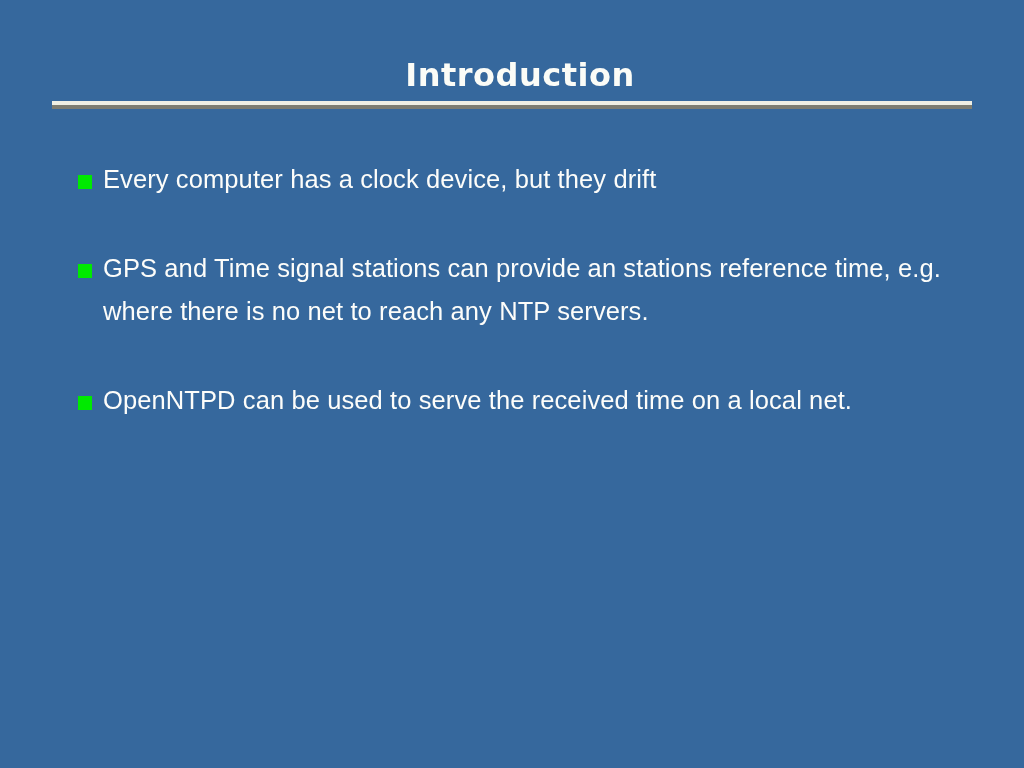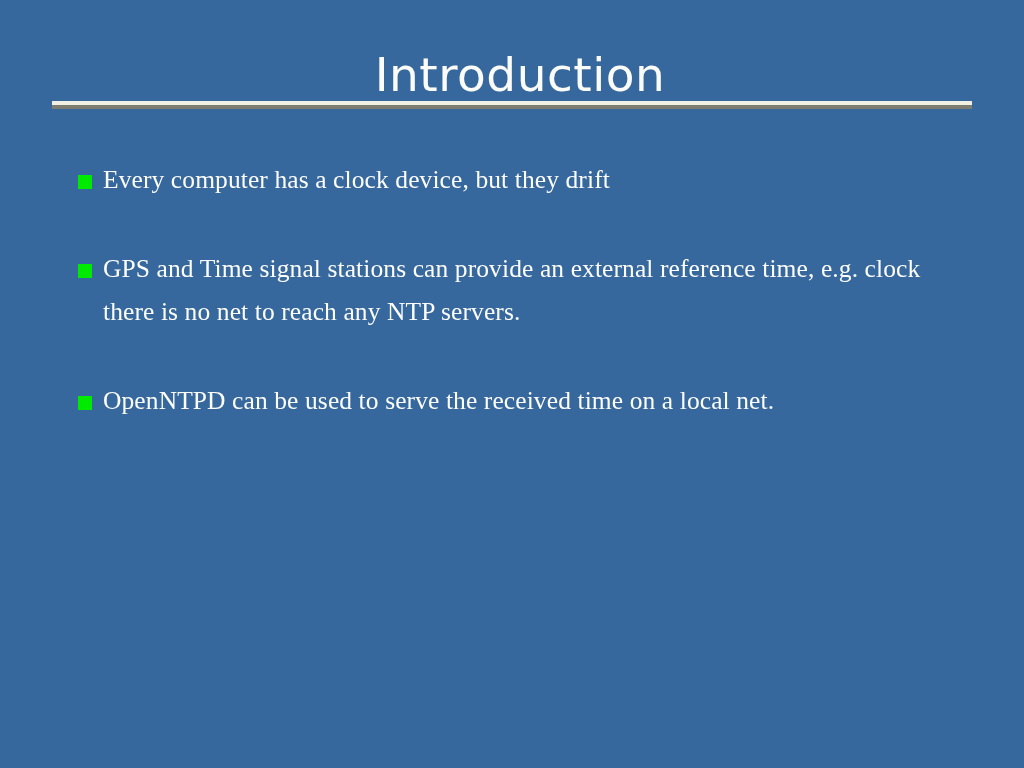"Introduction" #slide-title { font-size: 47px -> 32px; font-weight: 400 -> 700 }
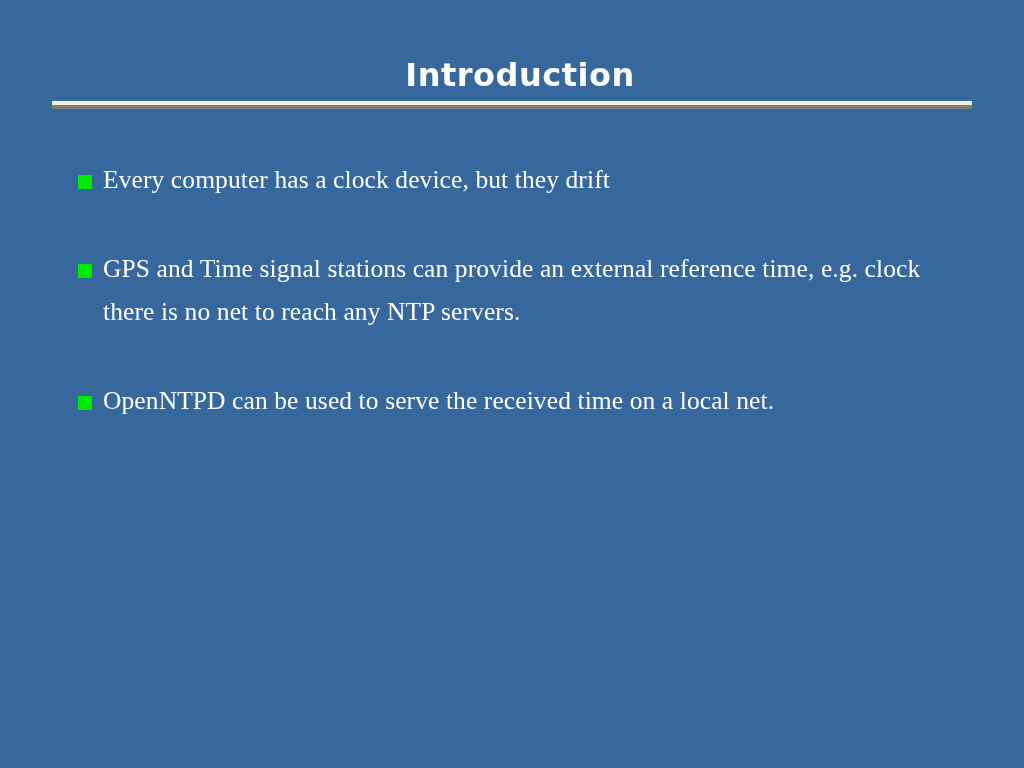"Every computer has a clock" .bullet-item { font-family: Liberation Serif, serif -> Liberation Sans, sans-serif }
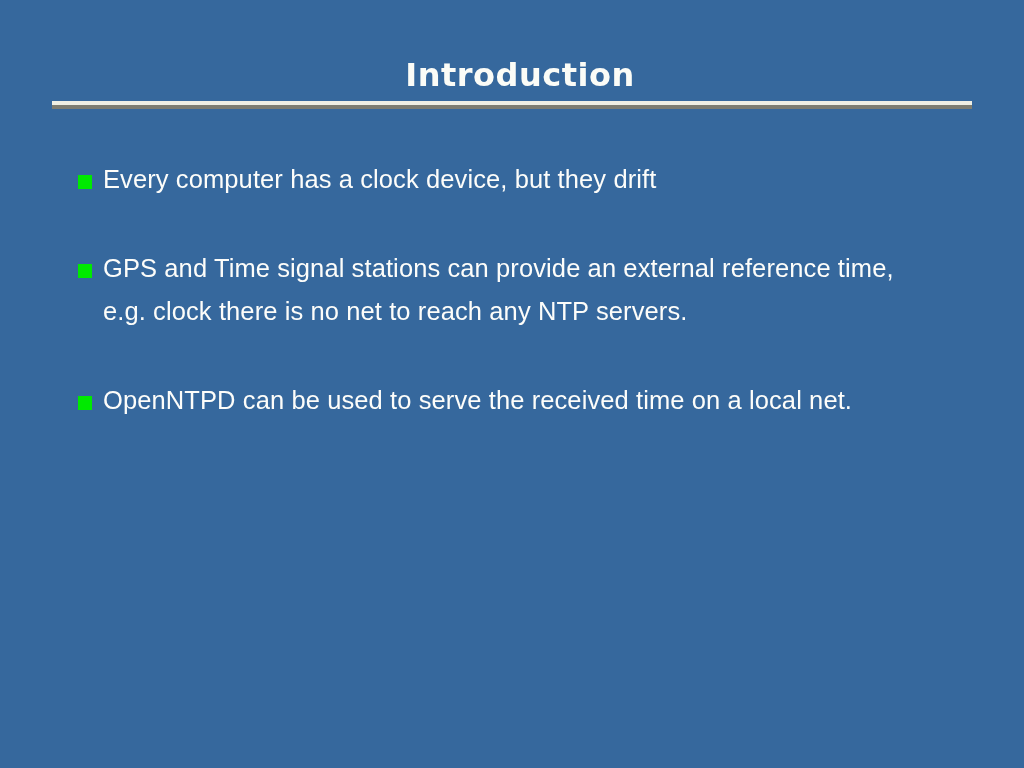"GPS and Time signal stations" span.bullet-text { text: external reference time, e.g. clock -> stations reference time, e.g. where }
